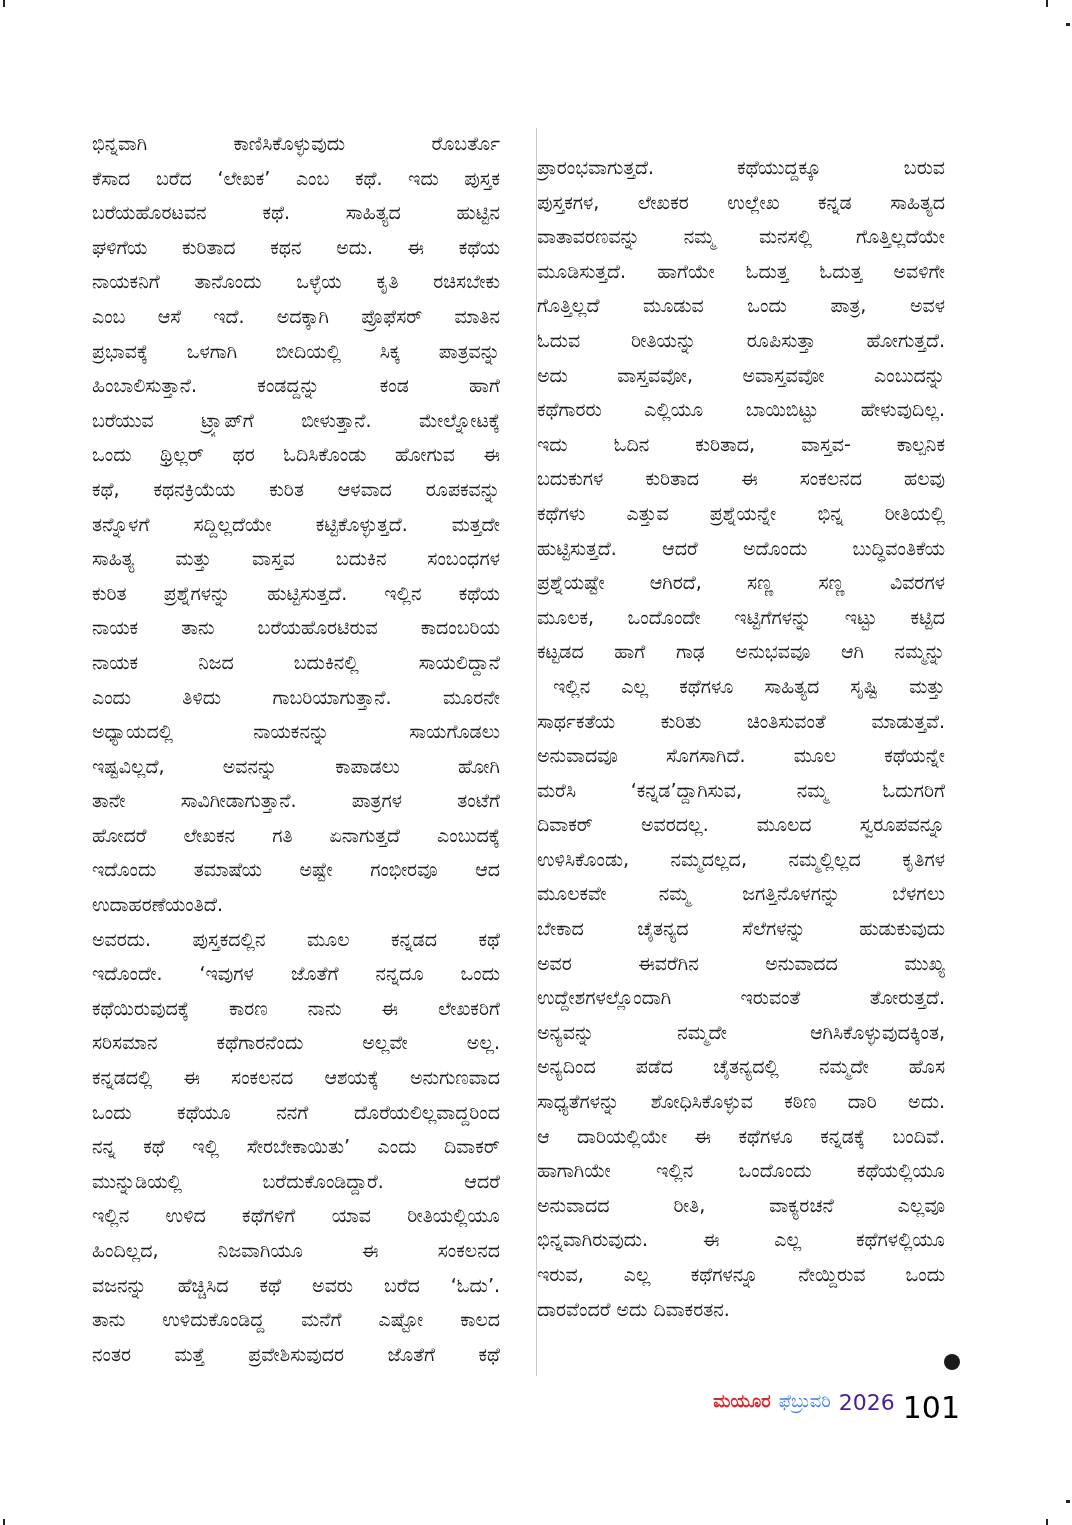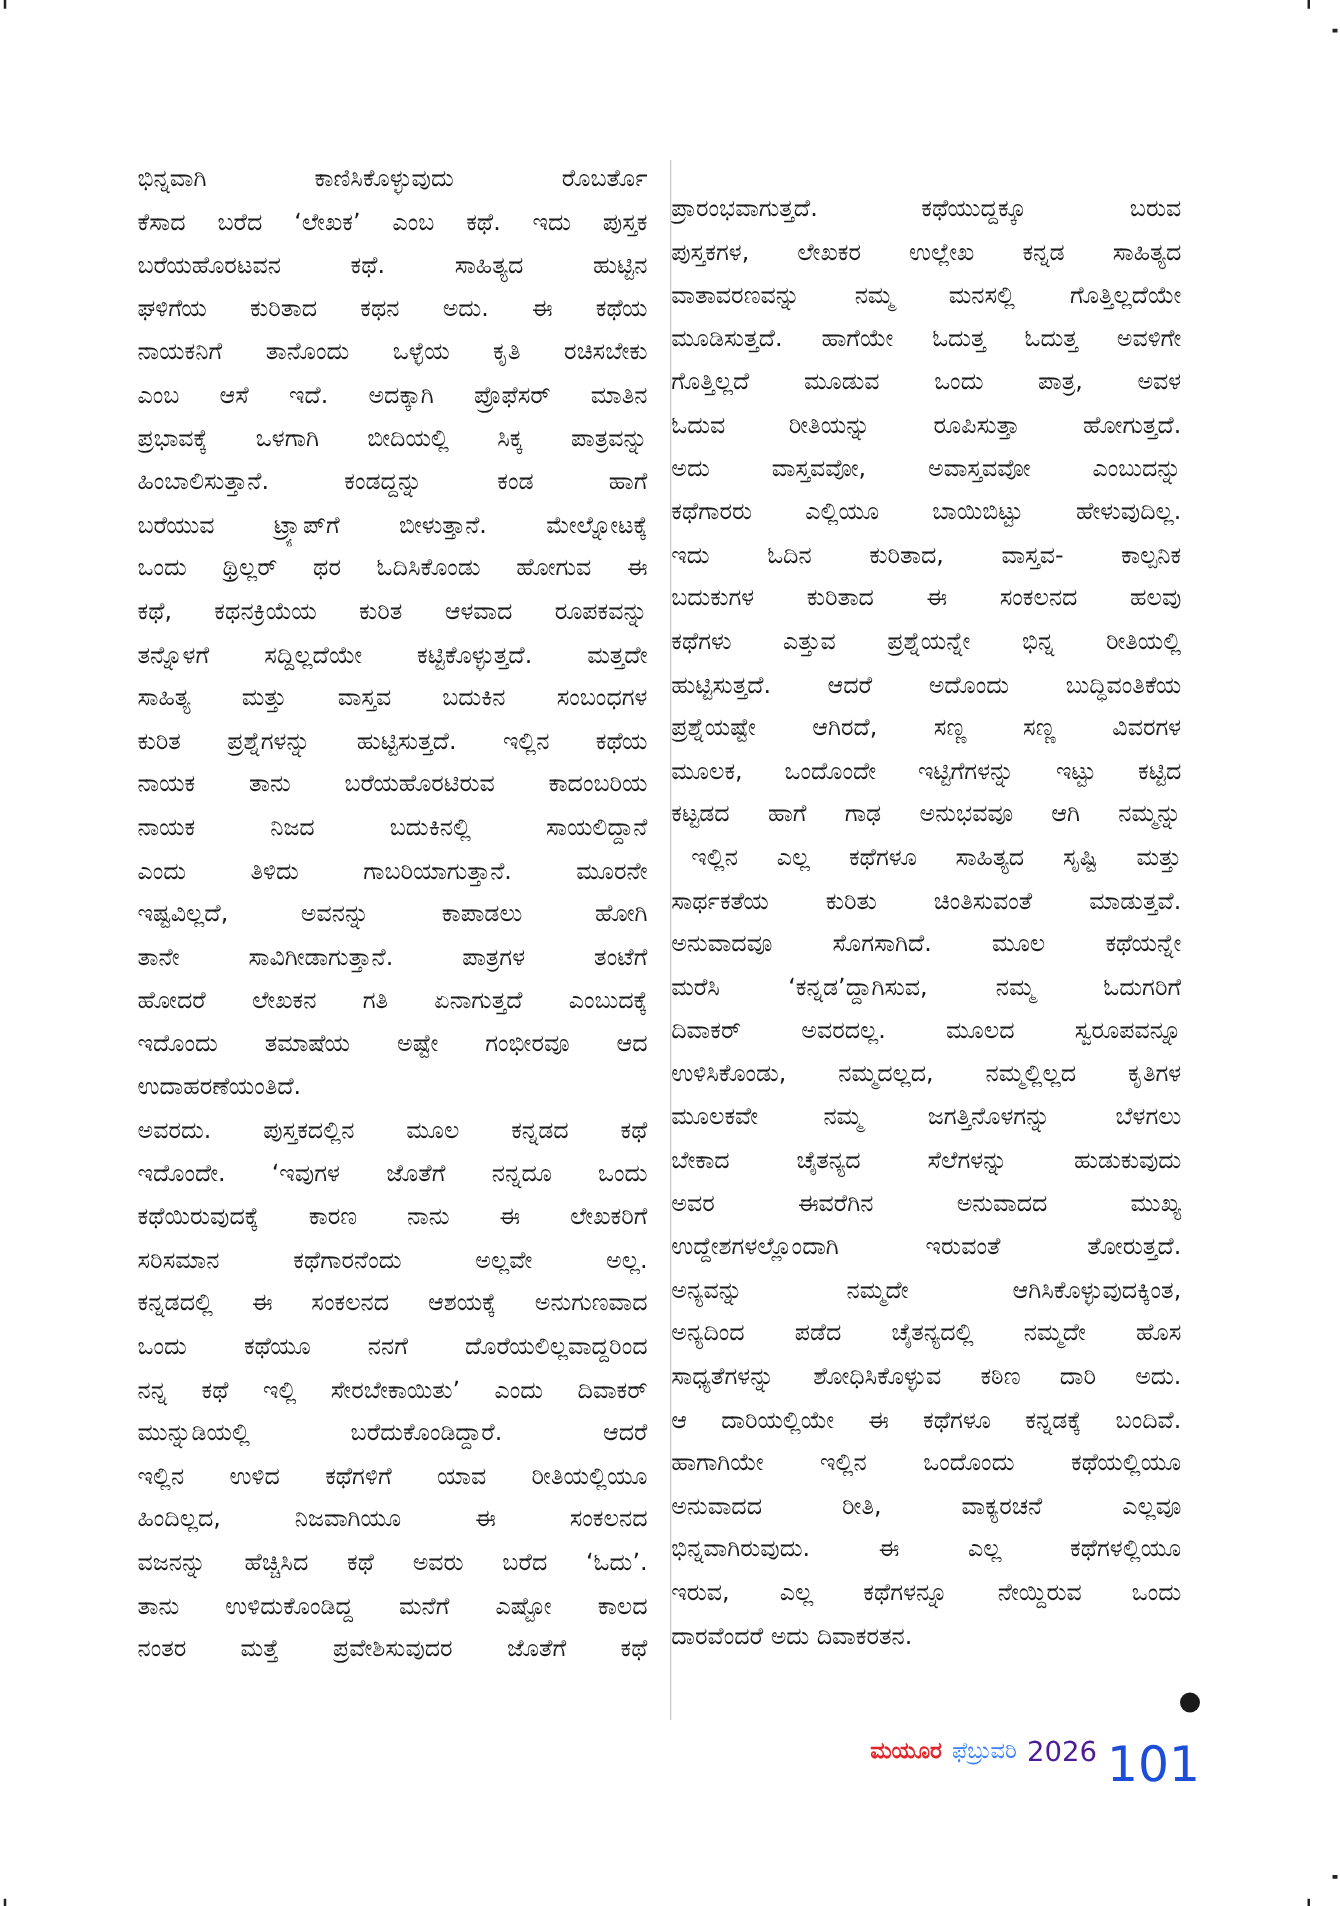"ಭಿನ್ನವಾಗಿ ಕಾಣಿಸಿಕೊಳ್ಳುವುದು ರೊಬರ್ತೊ" .col-left { left: 110px -> 92px }
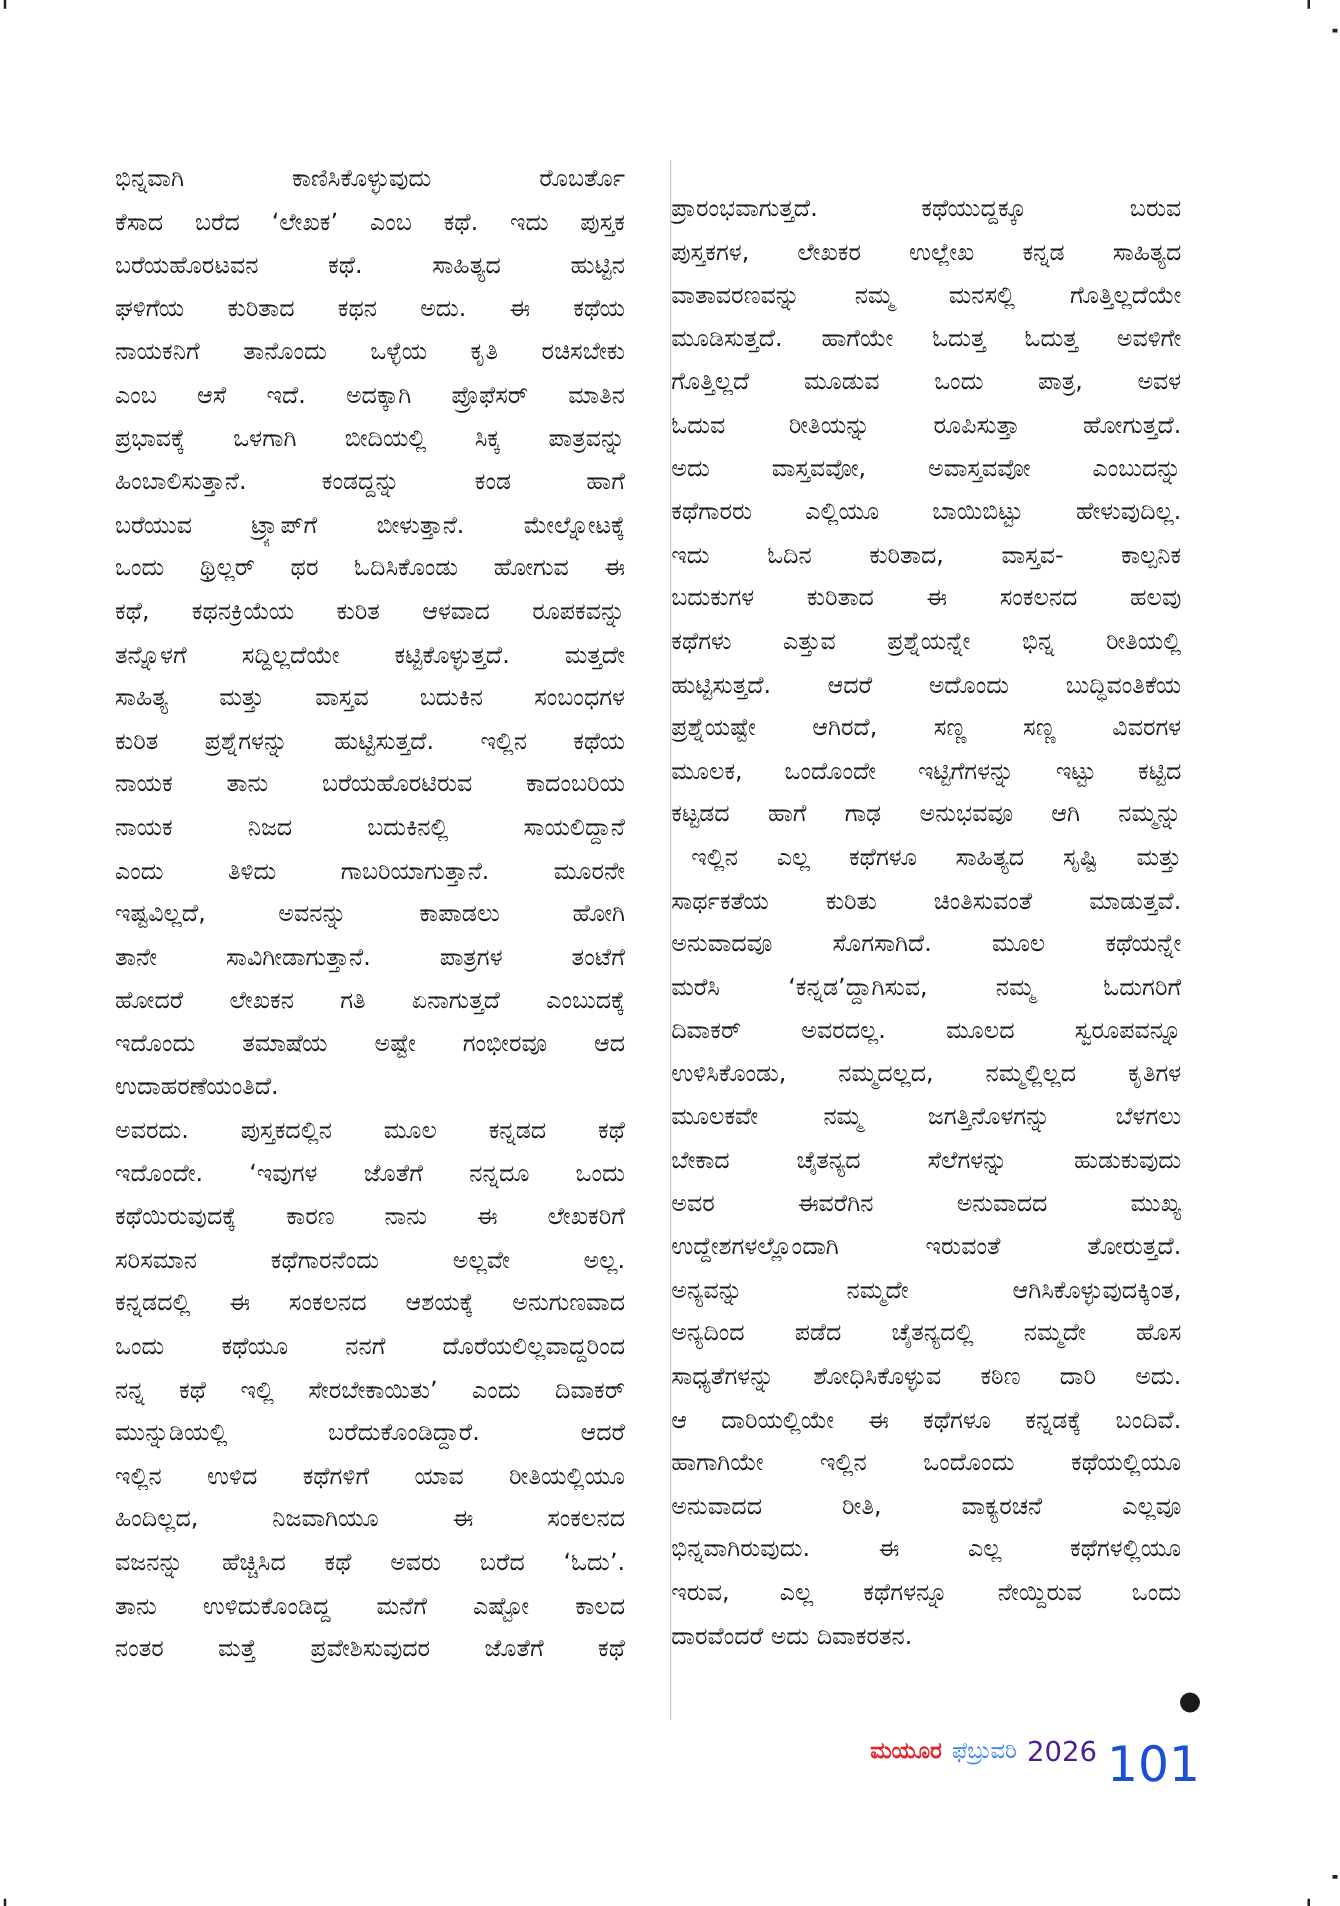"ಅಧ್ಯಾಯದಲ್ಲಿ ನಾಯಕನನ್ನು ಸಾಯಗೊಡಲು" div.line { html: none -> <div>ಅಧ್ಯಾಯದಲ್ಲಿ ನಾಯಕನನ್ನು ಸಾಯಗೊಡಲು</div> }
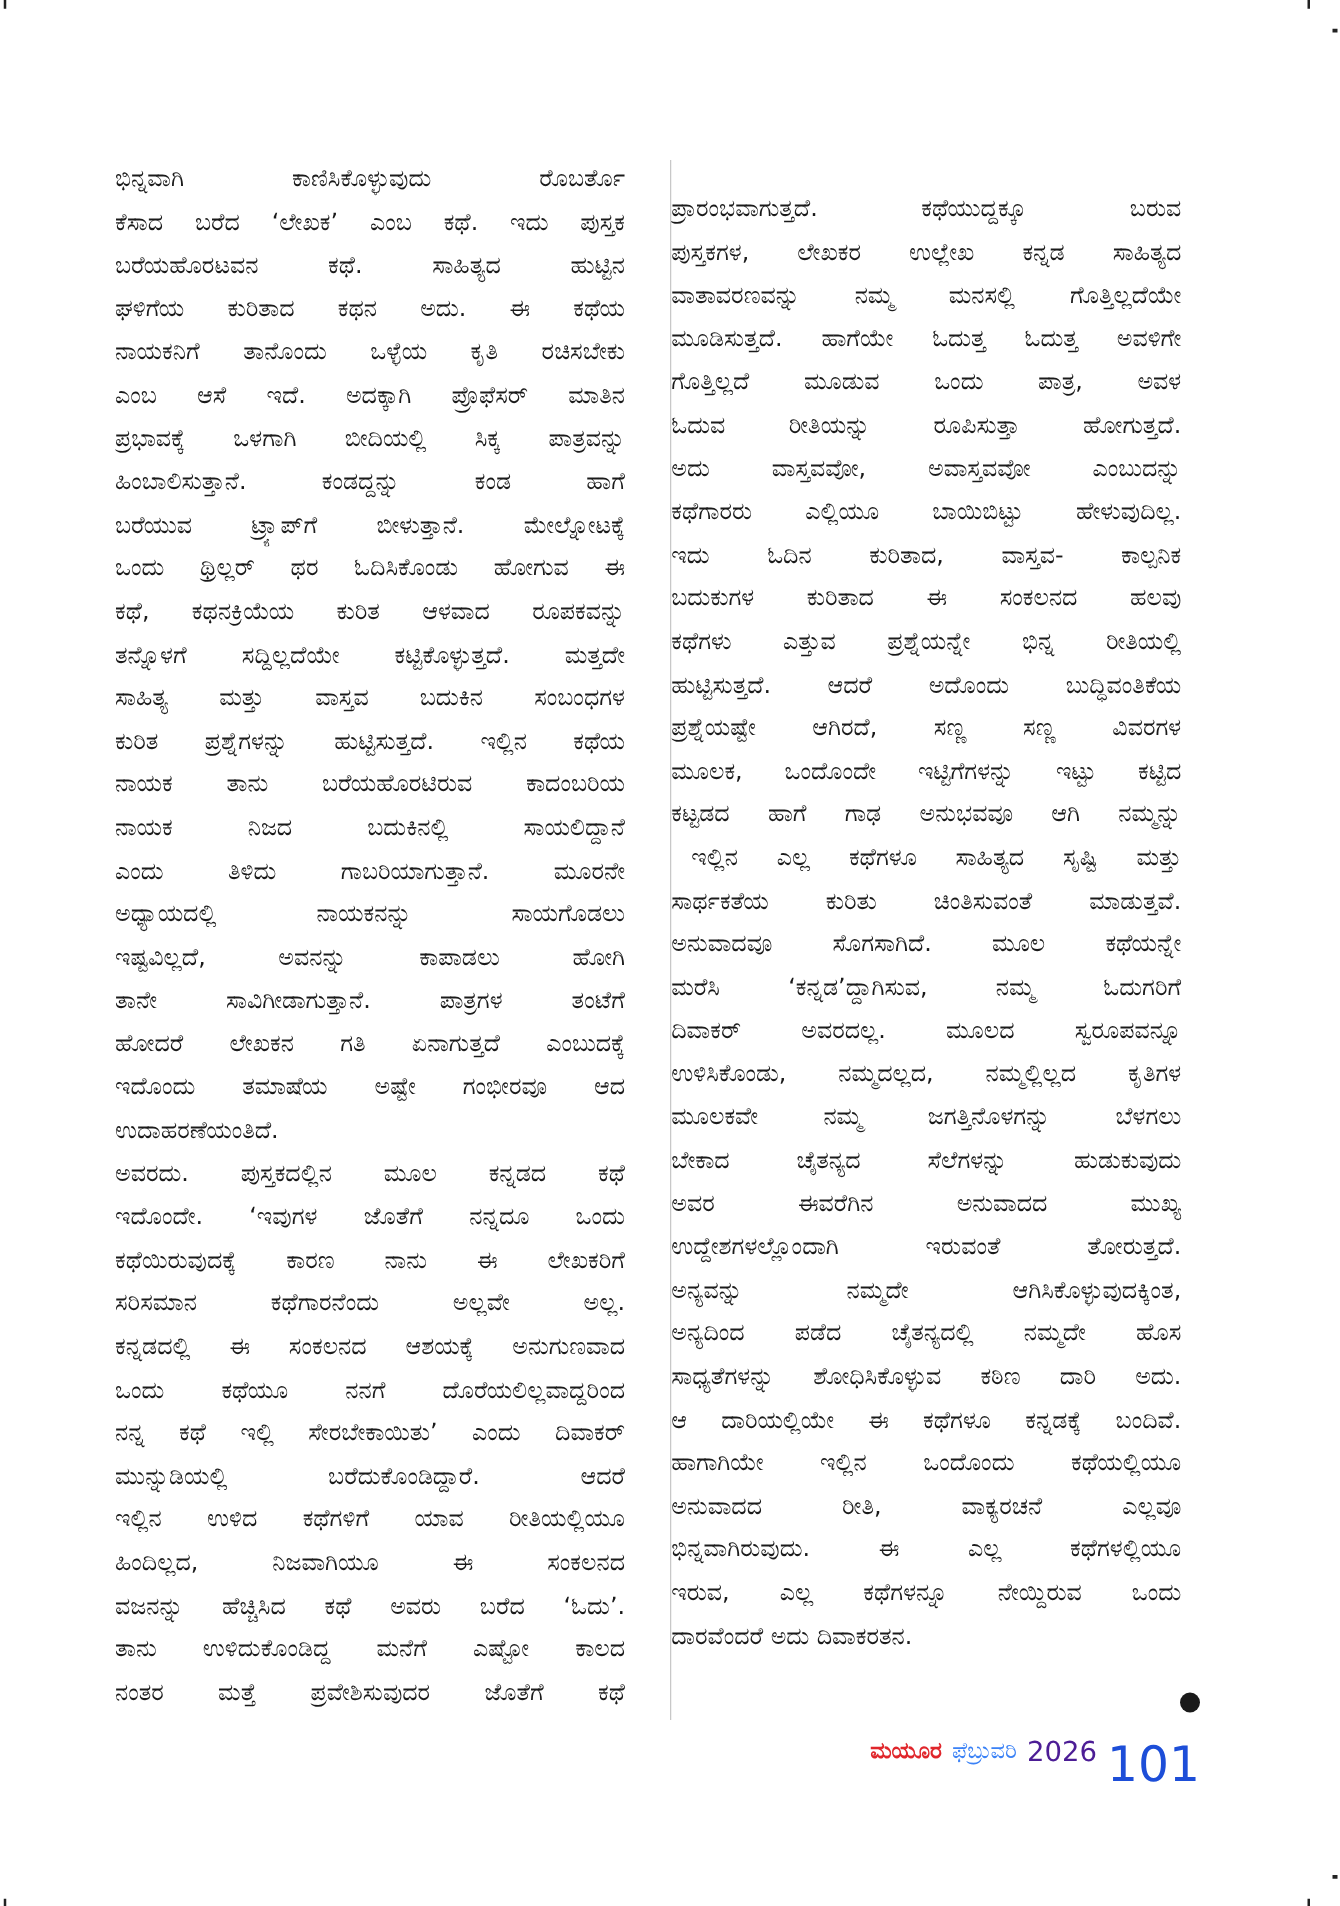"101" .footer .page { color: #1d4ed8 -> #000000; font-size: 39px -> 30px }
